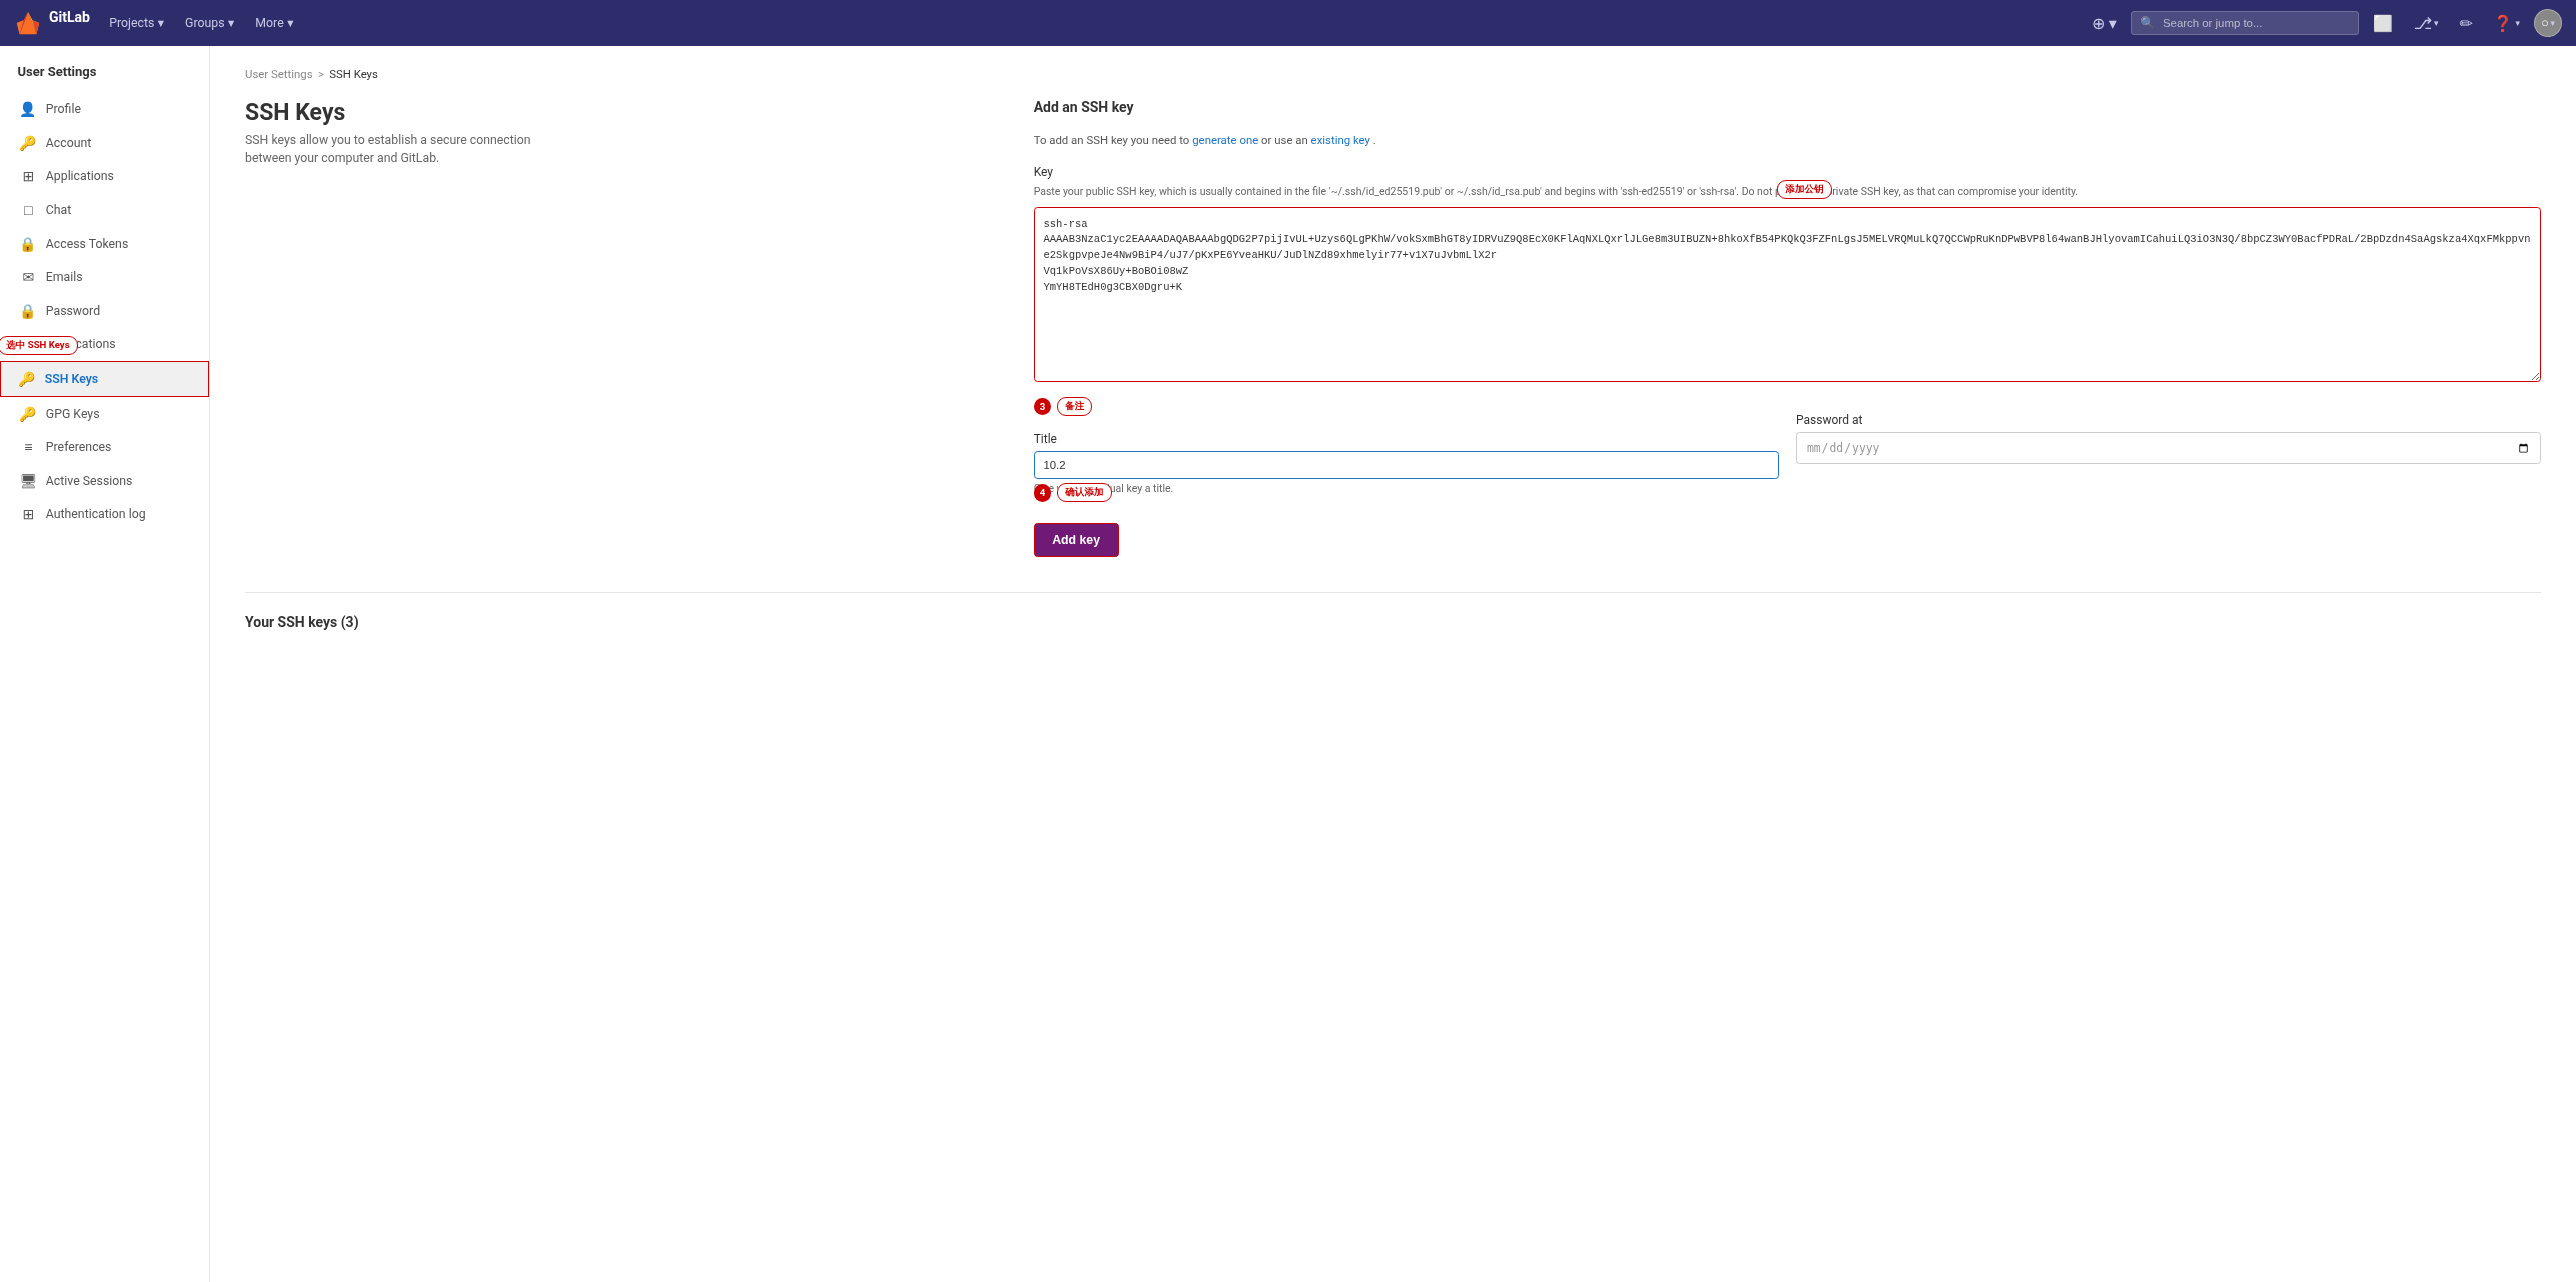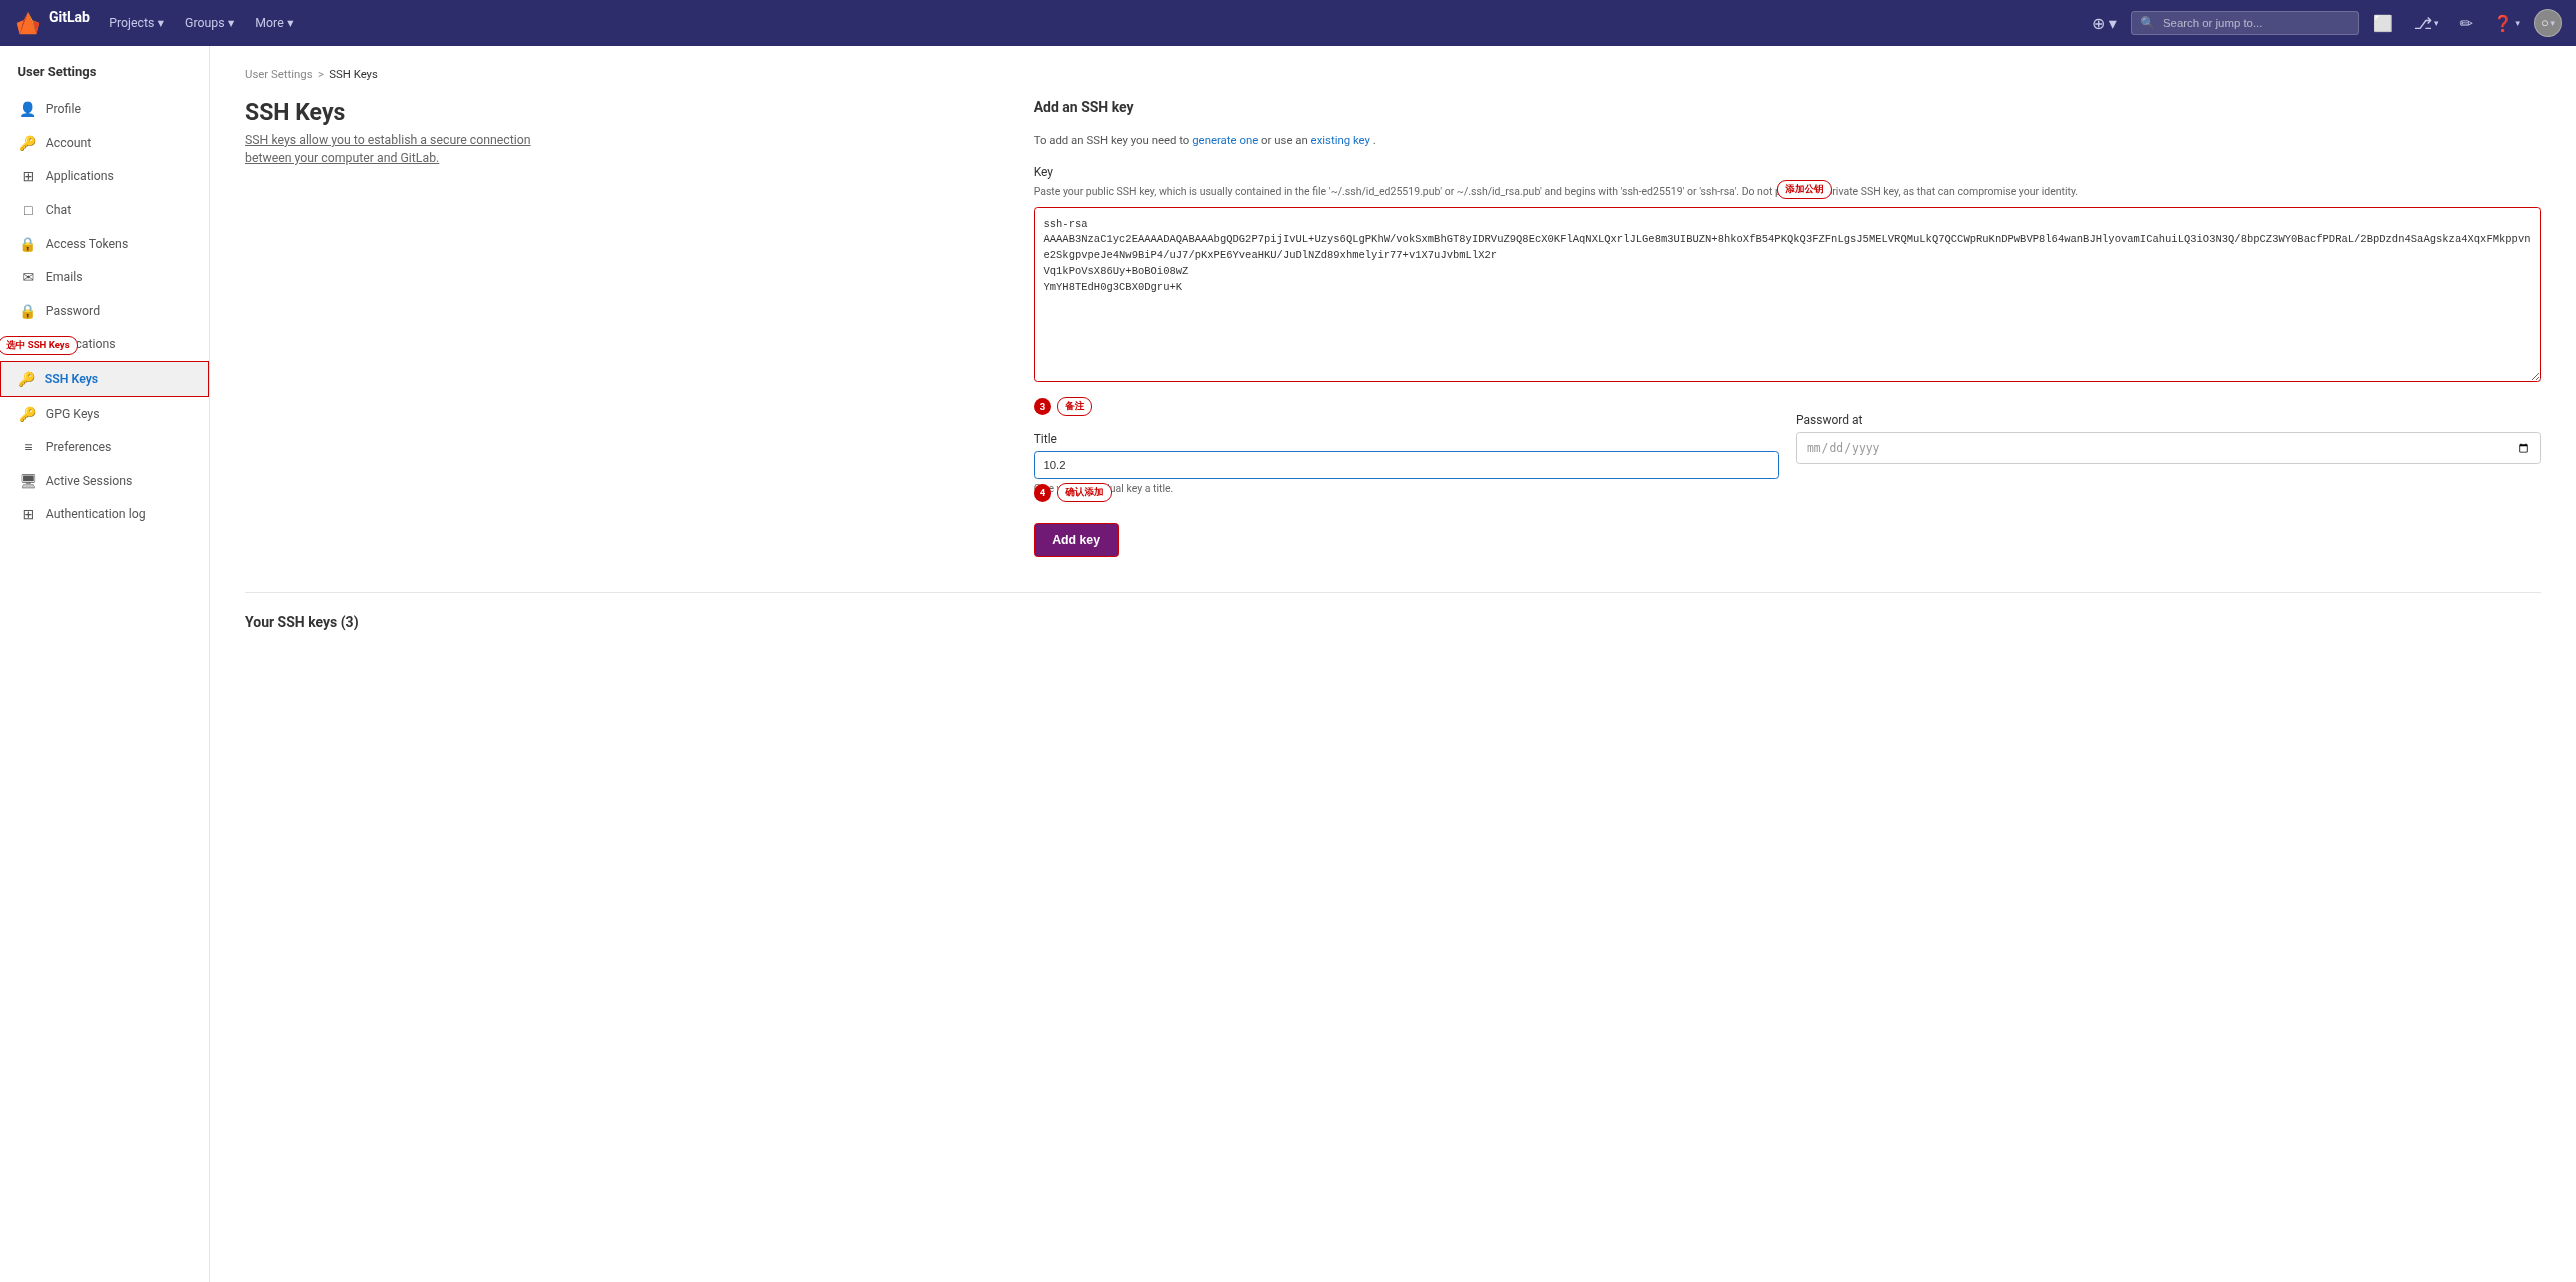"SSH keys allow you to" .page-desc { text-decoration: underline -> none }
